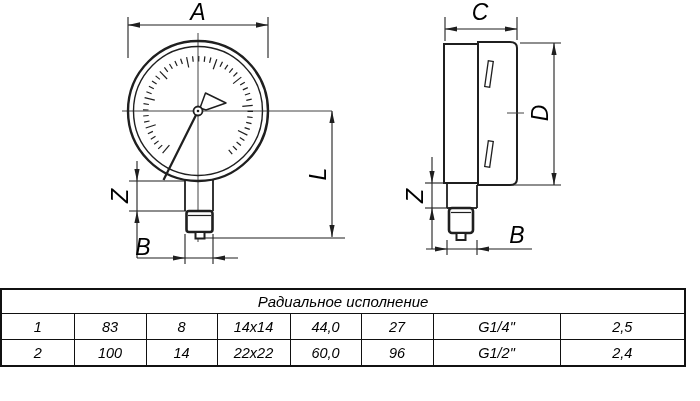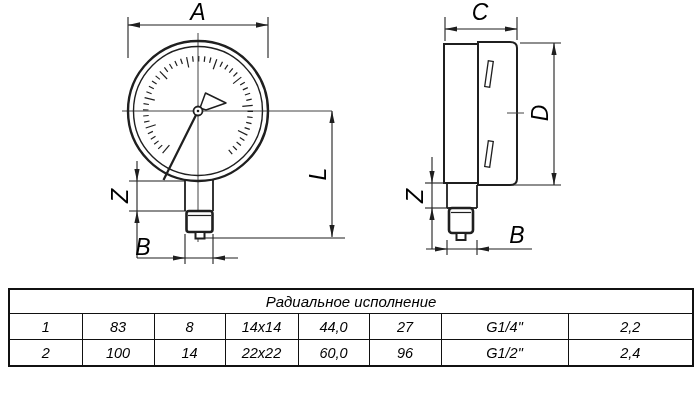"Радиальное исполнение" .spec-table { left: 8px -> 0 }
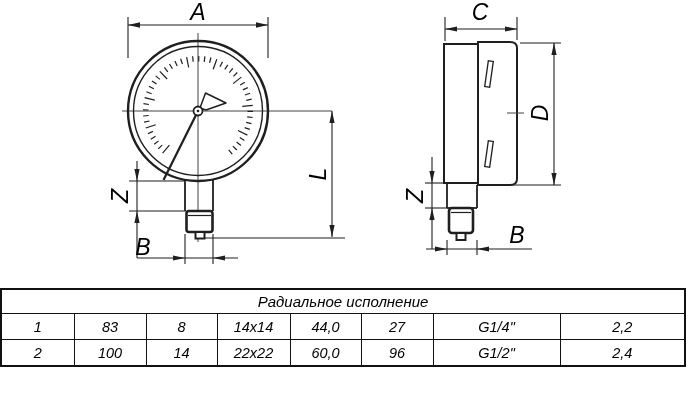"2,2" td { text: 2,2 -> 2,5 }
